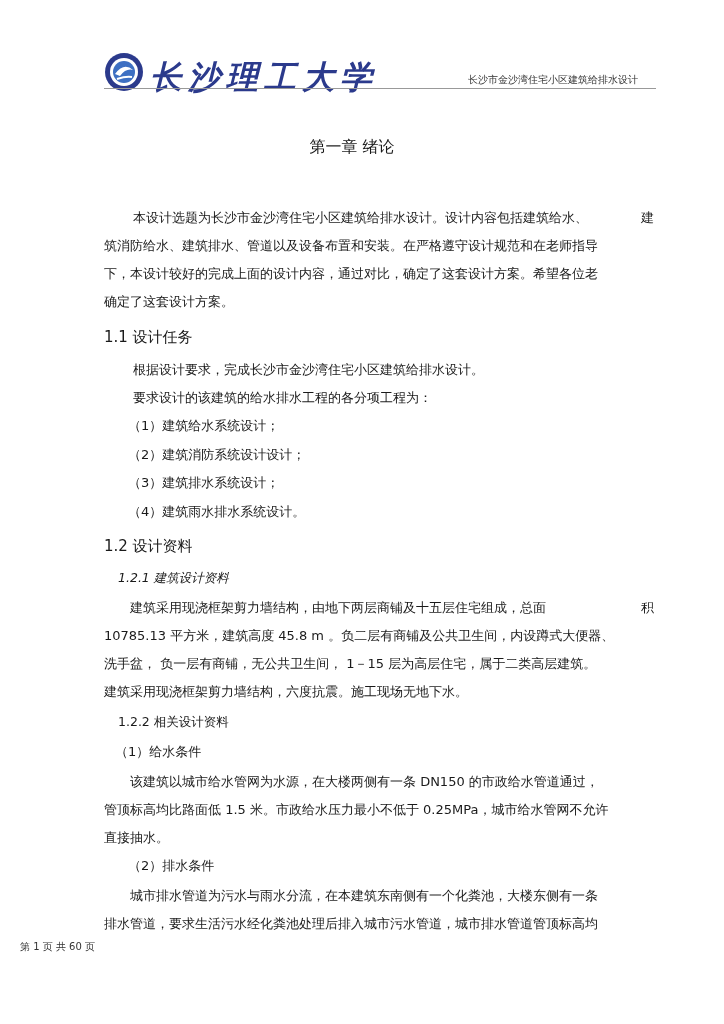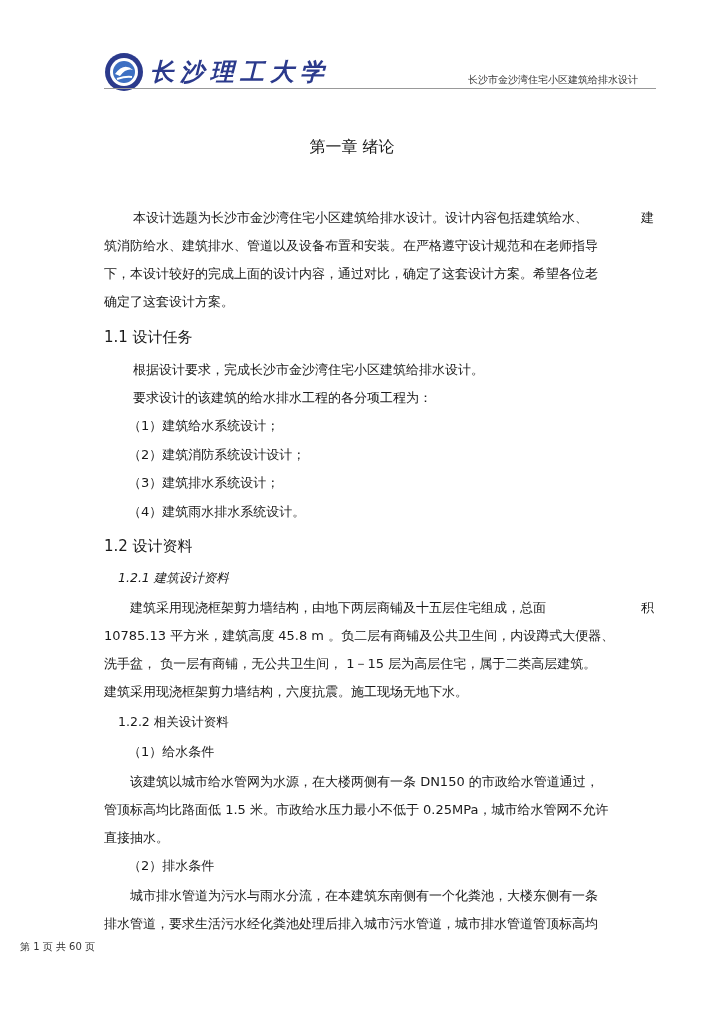"长沙理工大学" .header-brand { font-size: 24px -> 32px }
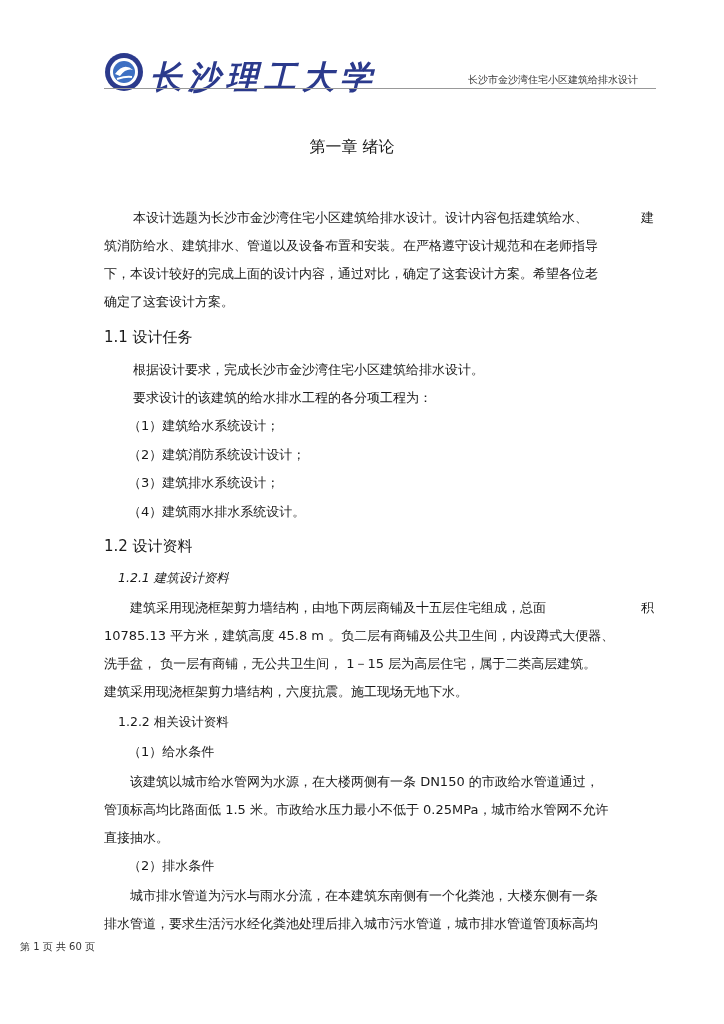"（1）给水条件" div.abs { left: 128px -> 115px }
